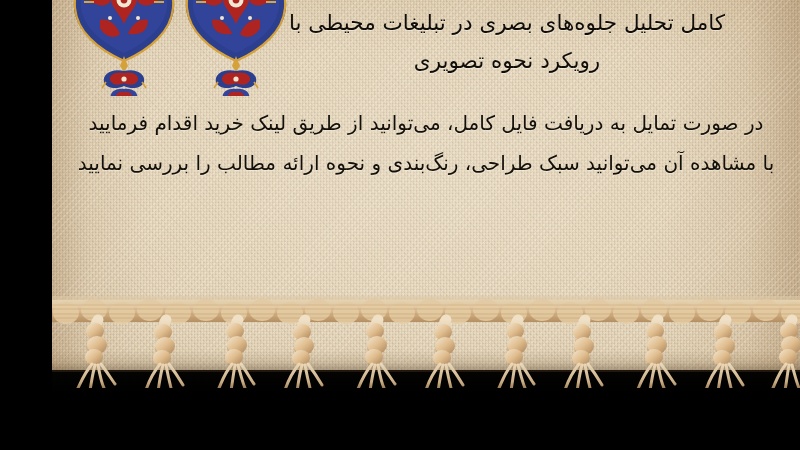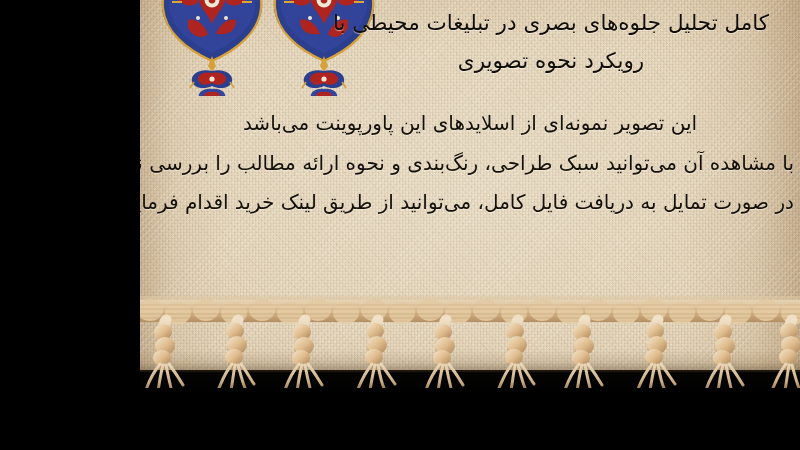"کامل تحلیل جلوه‌های بصری در" #slide { width: 660px -> 748px }
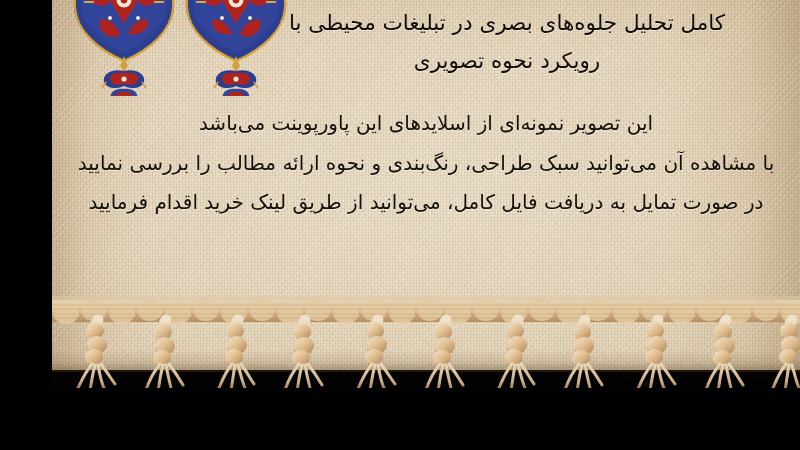"این تصویر نمونه‌ای از اسلایدهای" div.body-line { html: <div>این تصویر نمونه‌ای از اسلایدهای این پاورپوینت می‌باشد</div> -> none }
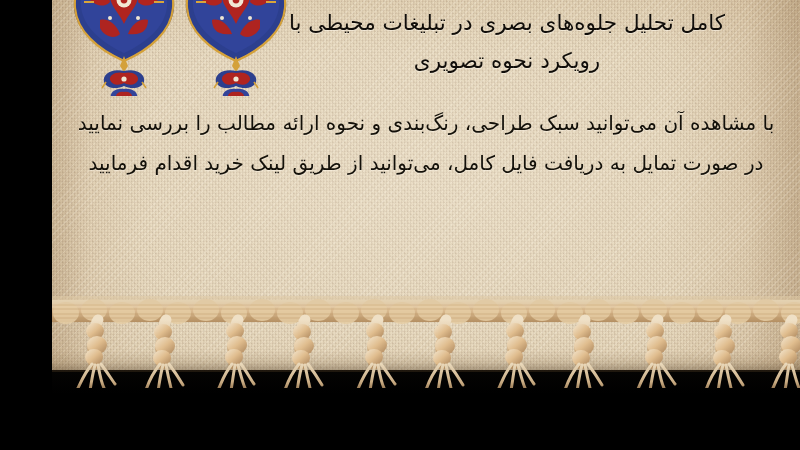"با مشاهده آن میتوانید سبک" div.body-line { order: before "در صورت تمایل به دریافت" -> after "در صورت تمایل به دریافت" }
